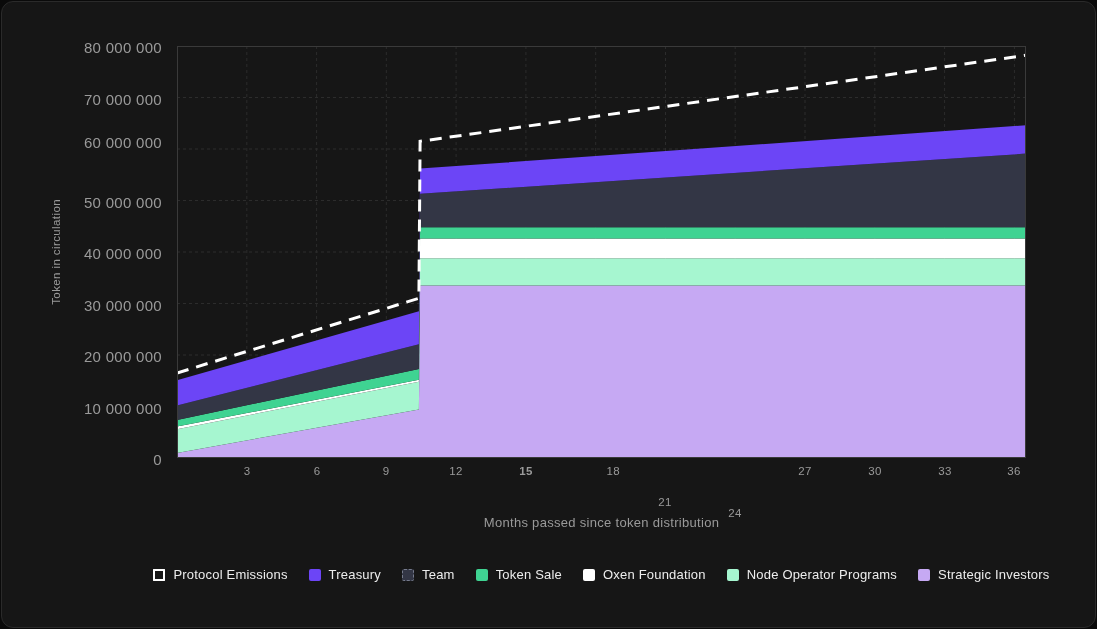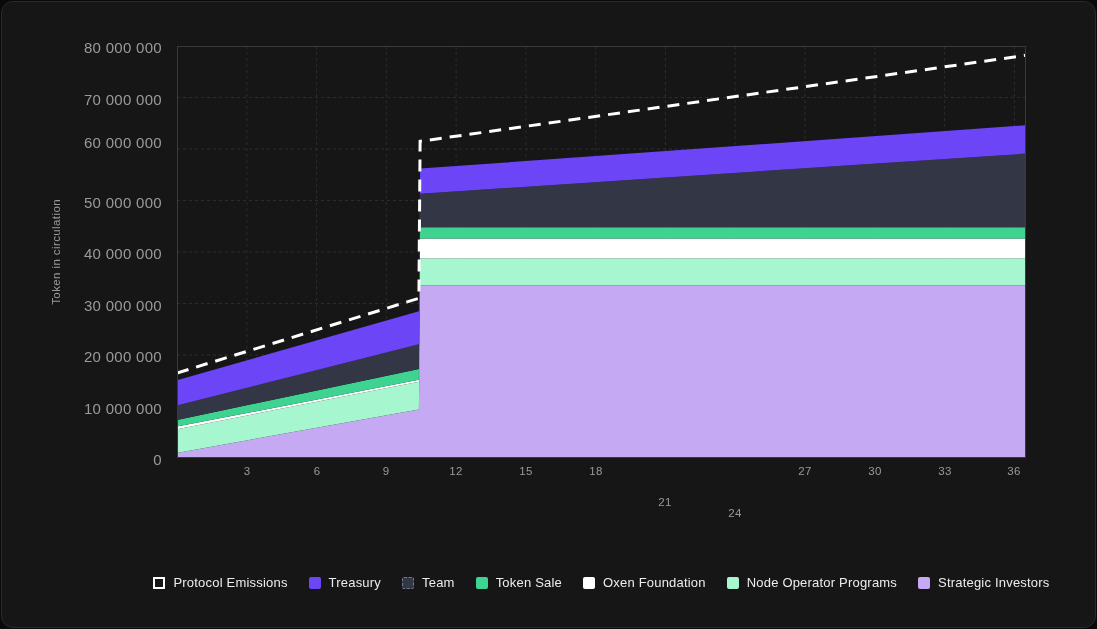"15" div.xtick { font-weight: none -> bold }
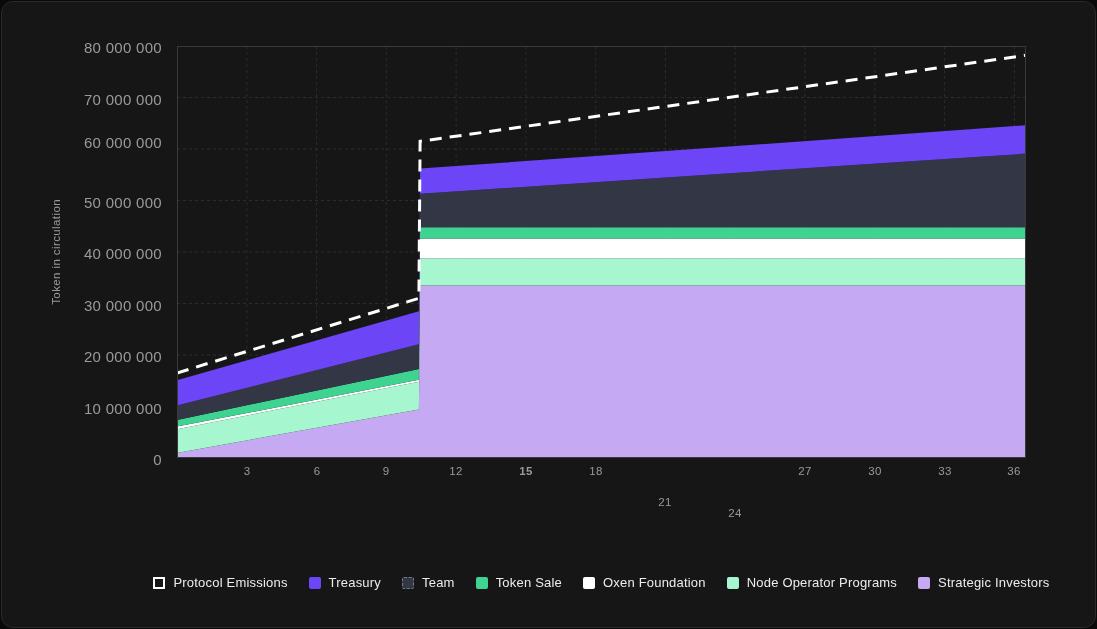"18" div.xtick { text-align: none -> right }
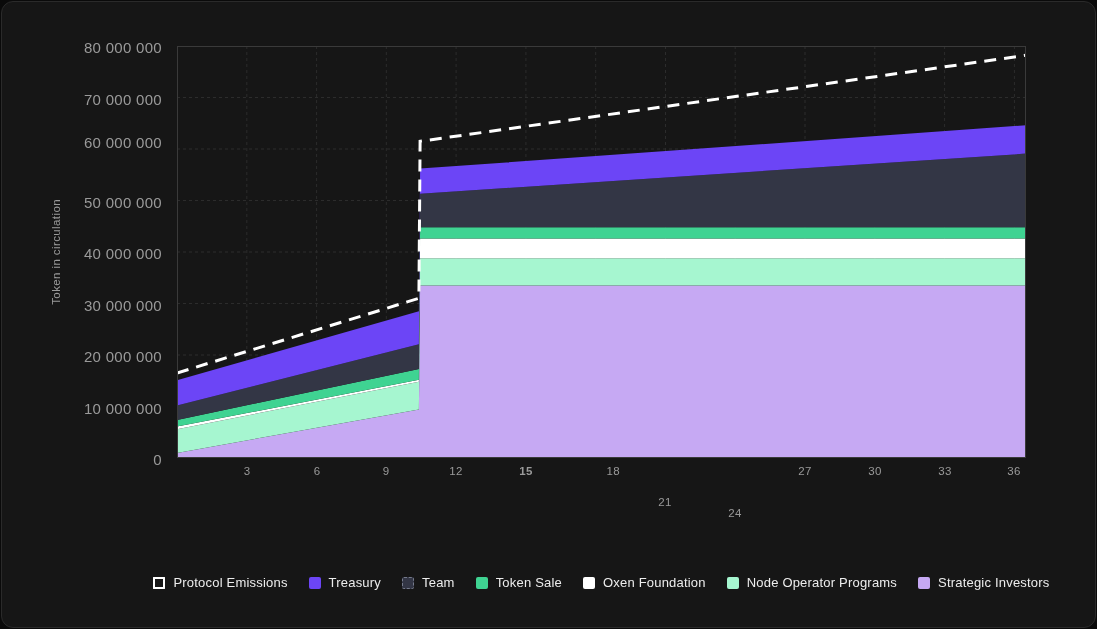"Months passed since token distribution" div.x-axis-title { html: none -> <div>Months passed since token distribution</div> }
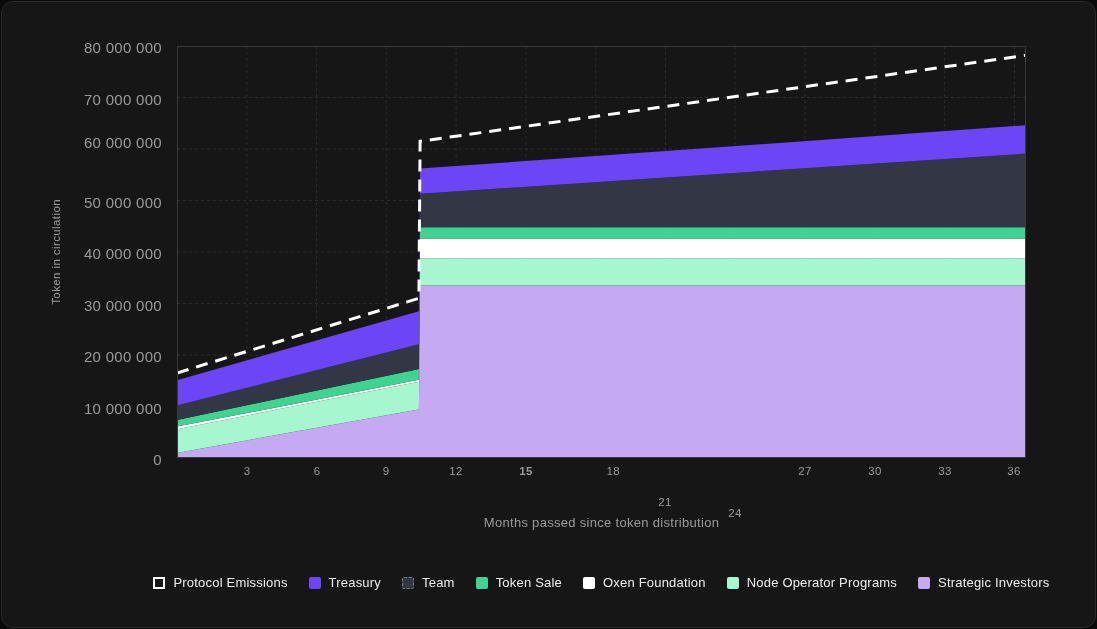"Protocol Emissions" .legend { margin-top: 8px -> none }
